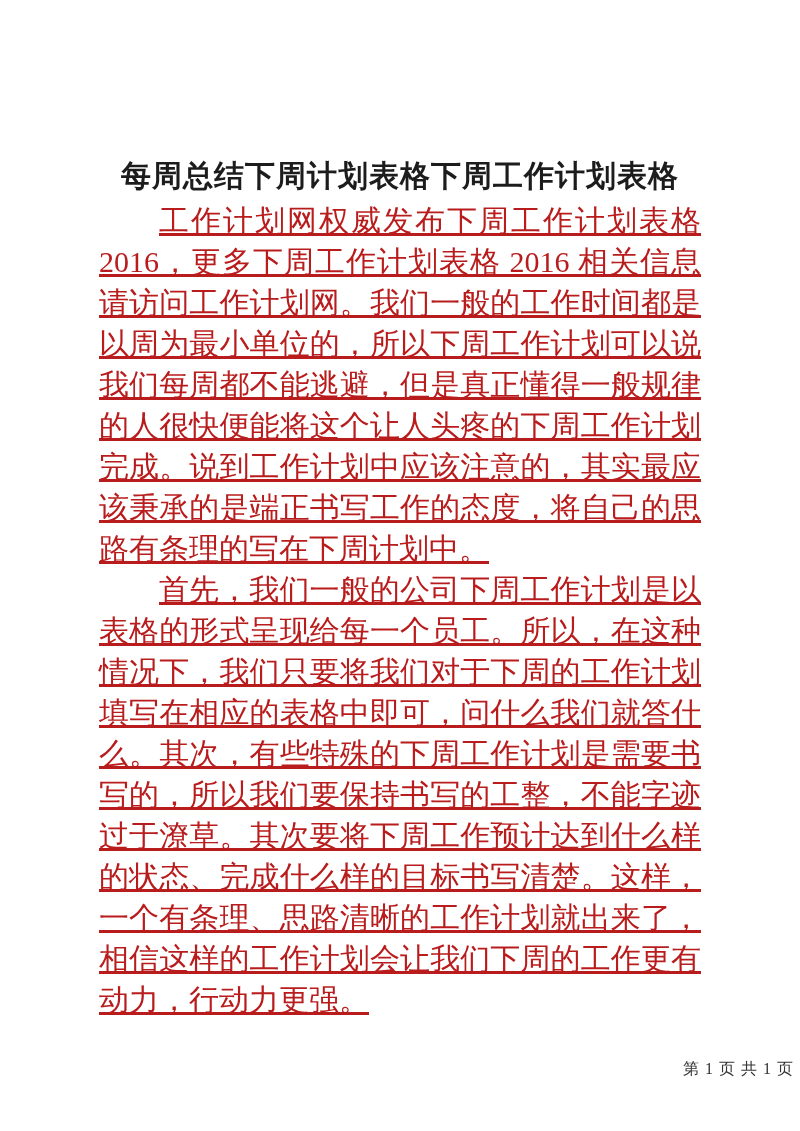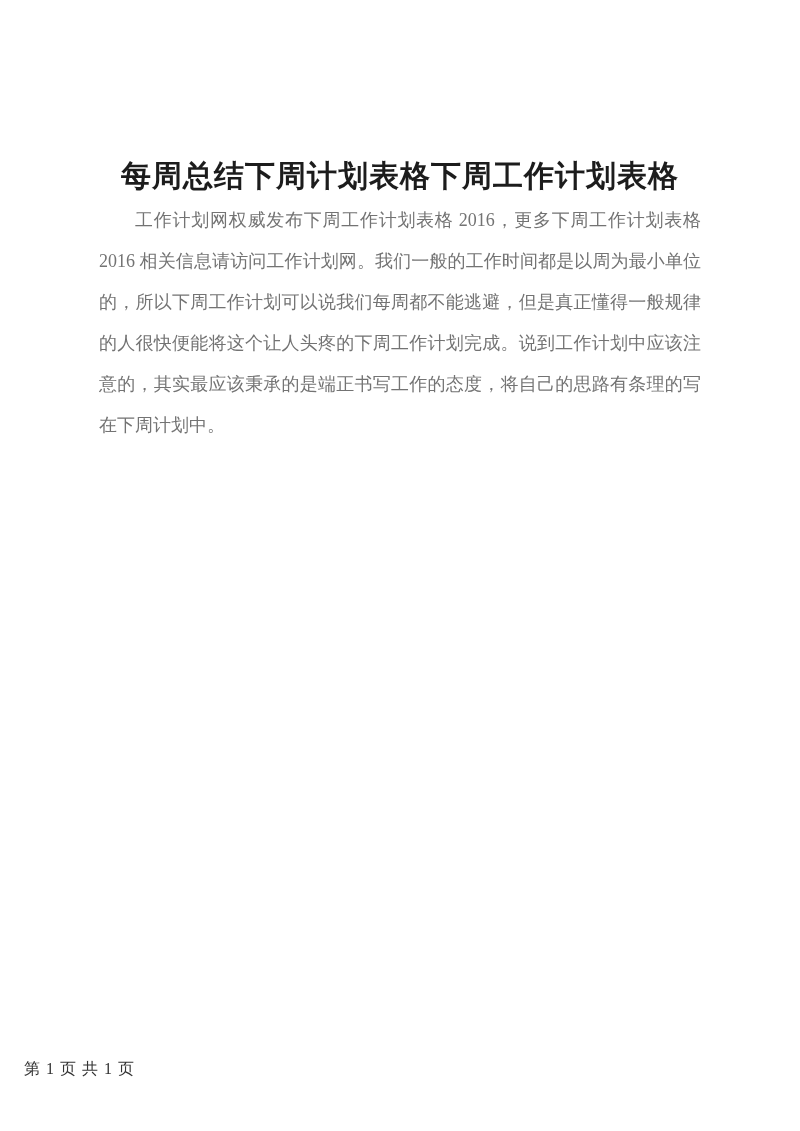"工作计划网权威发布下周工作计划表格 2016，更多下周工作计划表格 2016" .doc-body p { color: #737373 -> #b91c1c; font-size: 18px -> 30px; text-decoration: none -> underline }
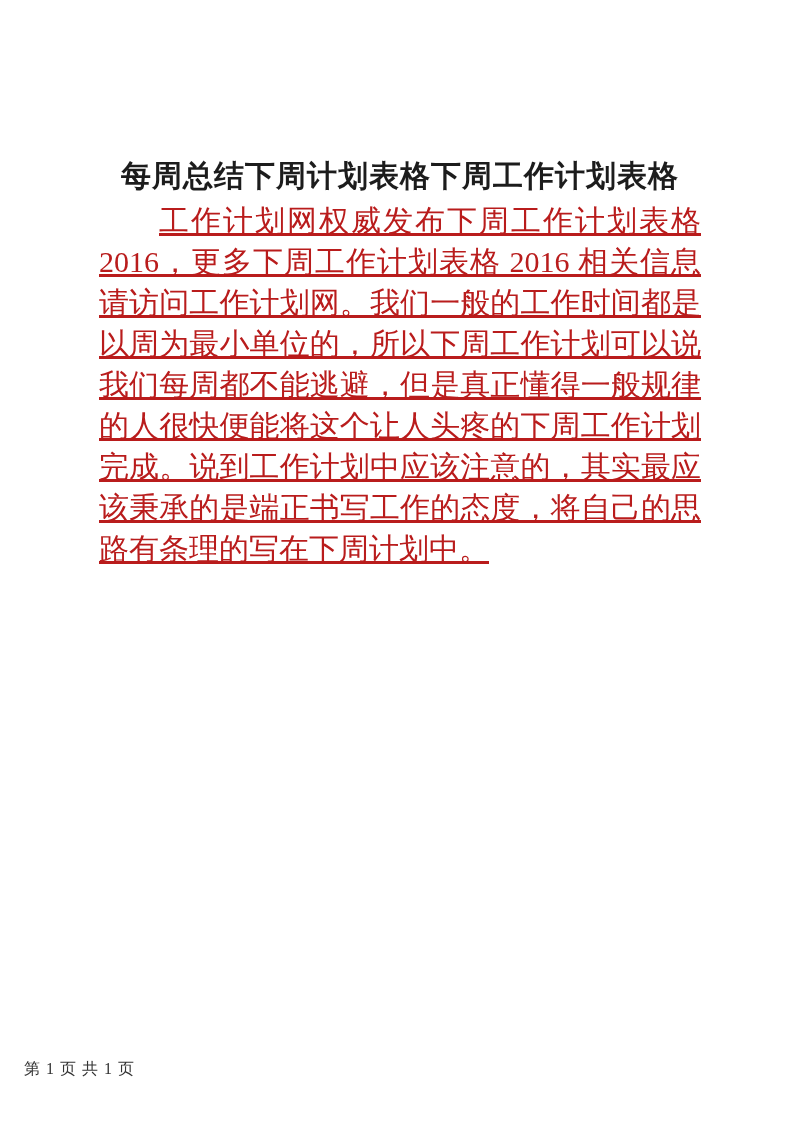"首先，我们一般的公司下周工作计划是以表格的形式呈现给每一个员工。所以，在这种情况" p { html: none -> <p>首先，我们一般的公司下周工作计划是以表格的形式呈现给每一个员工。所以，在这种情况下，我们只要将我们对于下周的工作计划填写在相应的表格中即可，问什么我们就答什么。其次，有些特殊的下周工作计划是需要书写的，所以我们要保持书写的工整，不能字迹过于潦草。其次要将下周工作预计达到什么样的状态、完成什么样的目标书写清楚。这样，一个有条理、思路清晰的工作计划就出来了，相信这样的工作计划会让我们下周的工作更有动力，行动力更强。</p> }
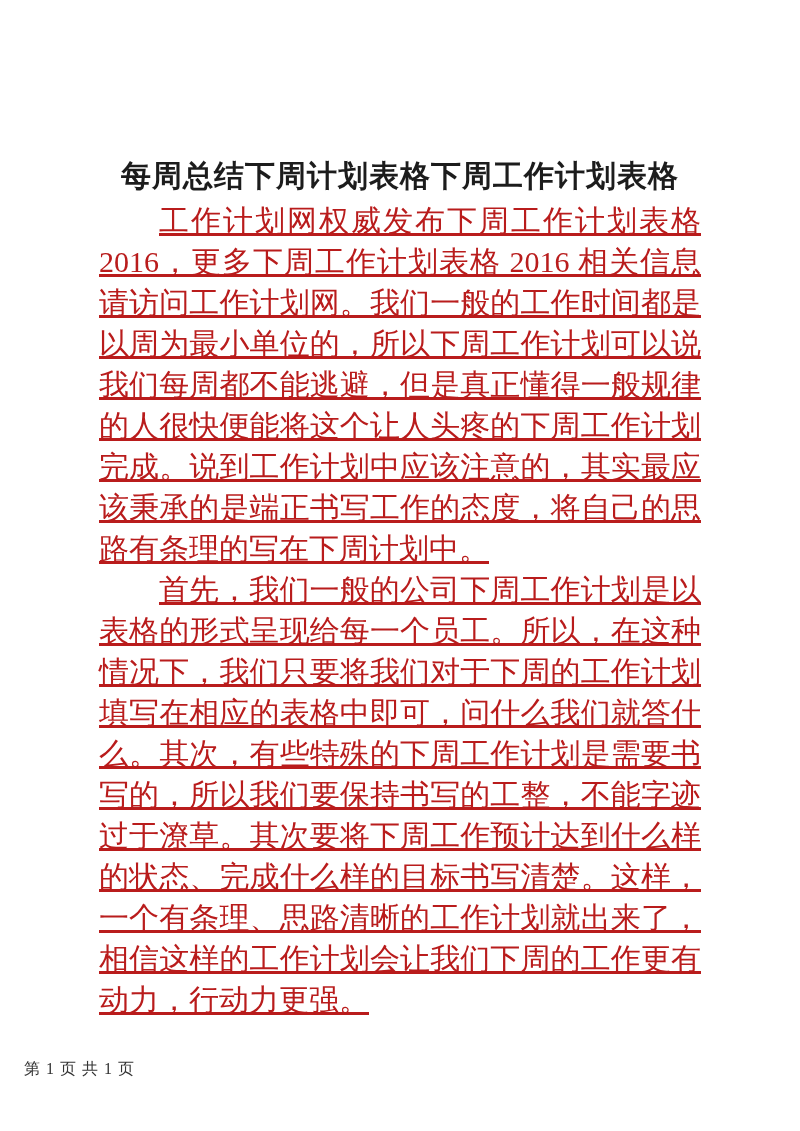"第 1 页 共 1" .doc-footer { text-align: left -> right }
